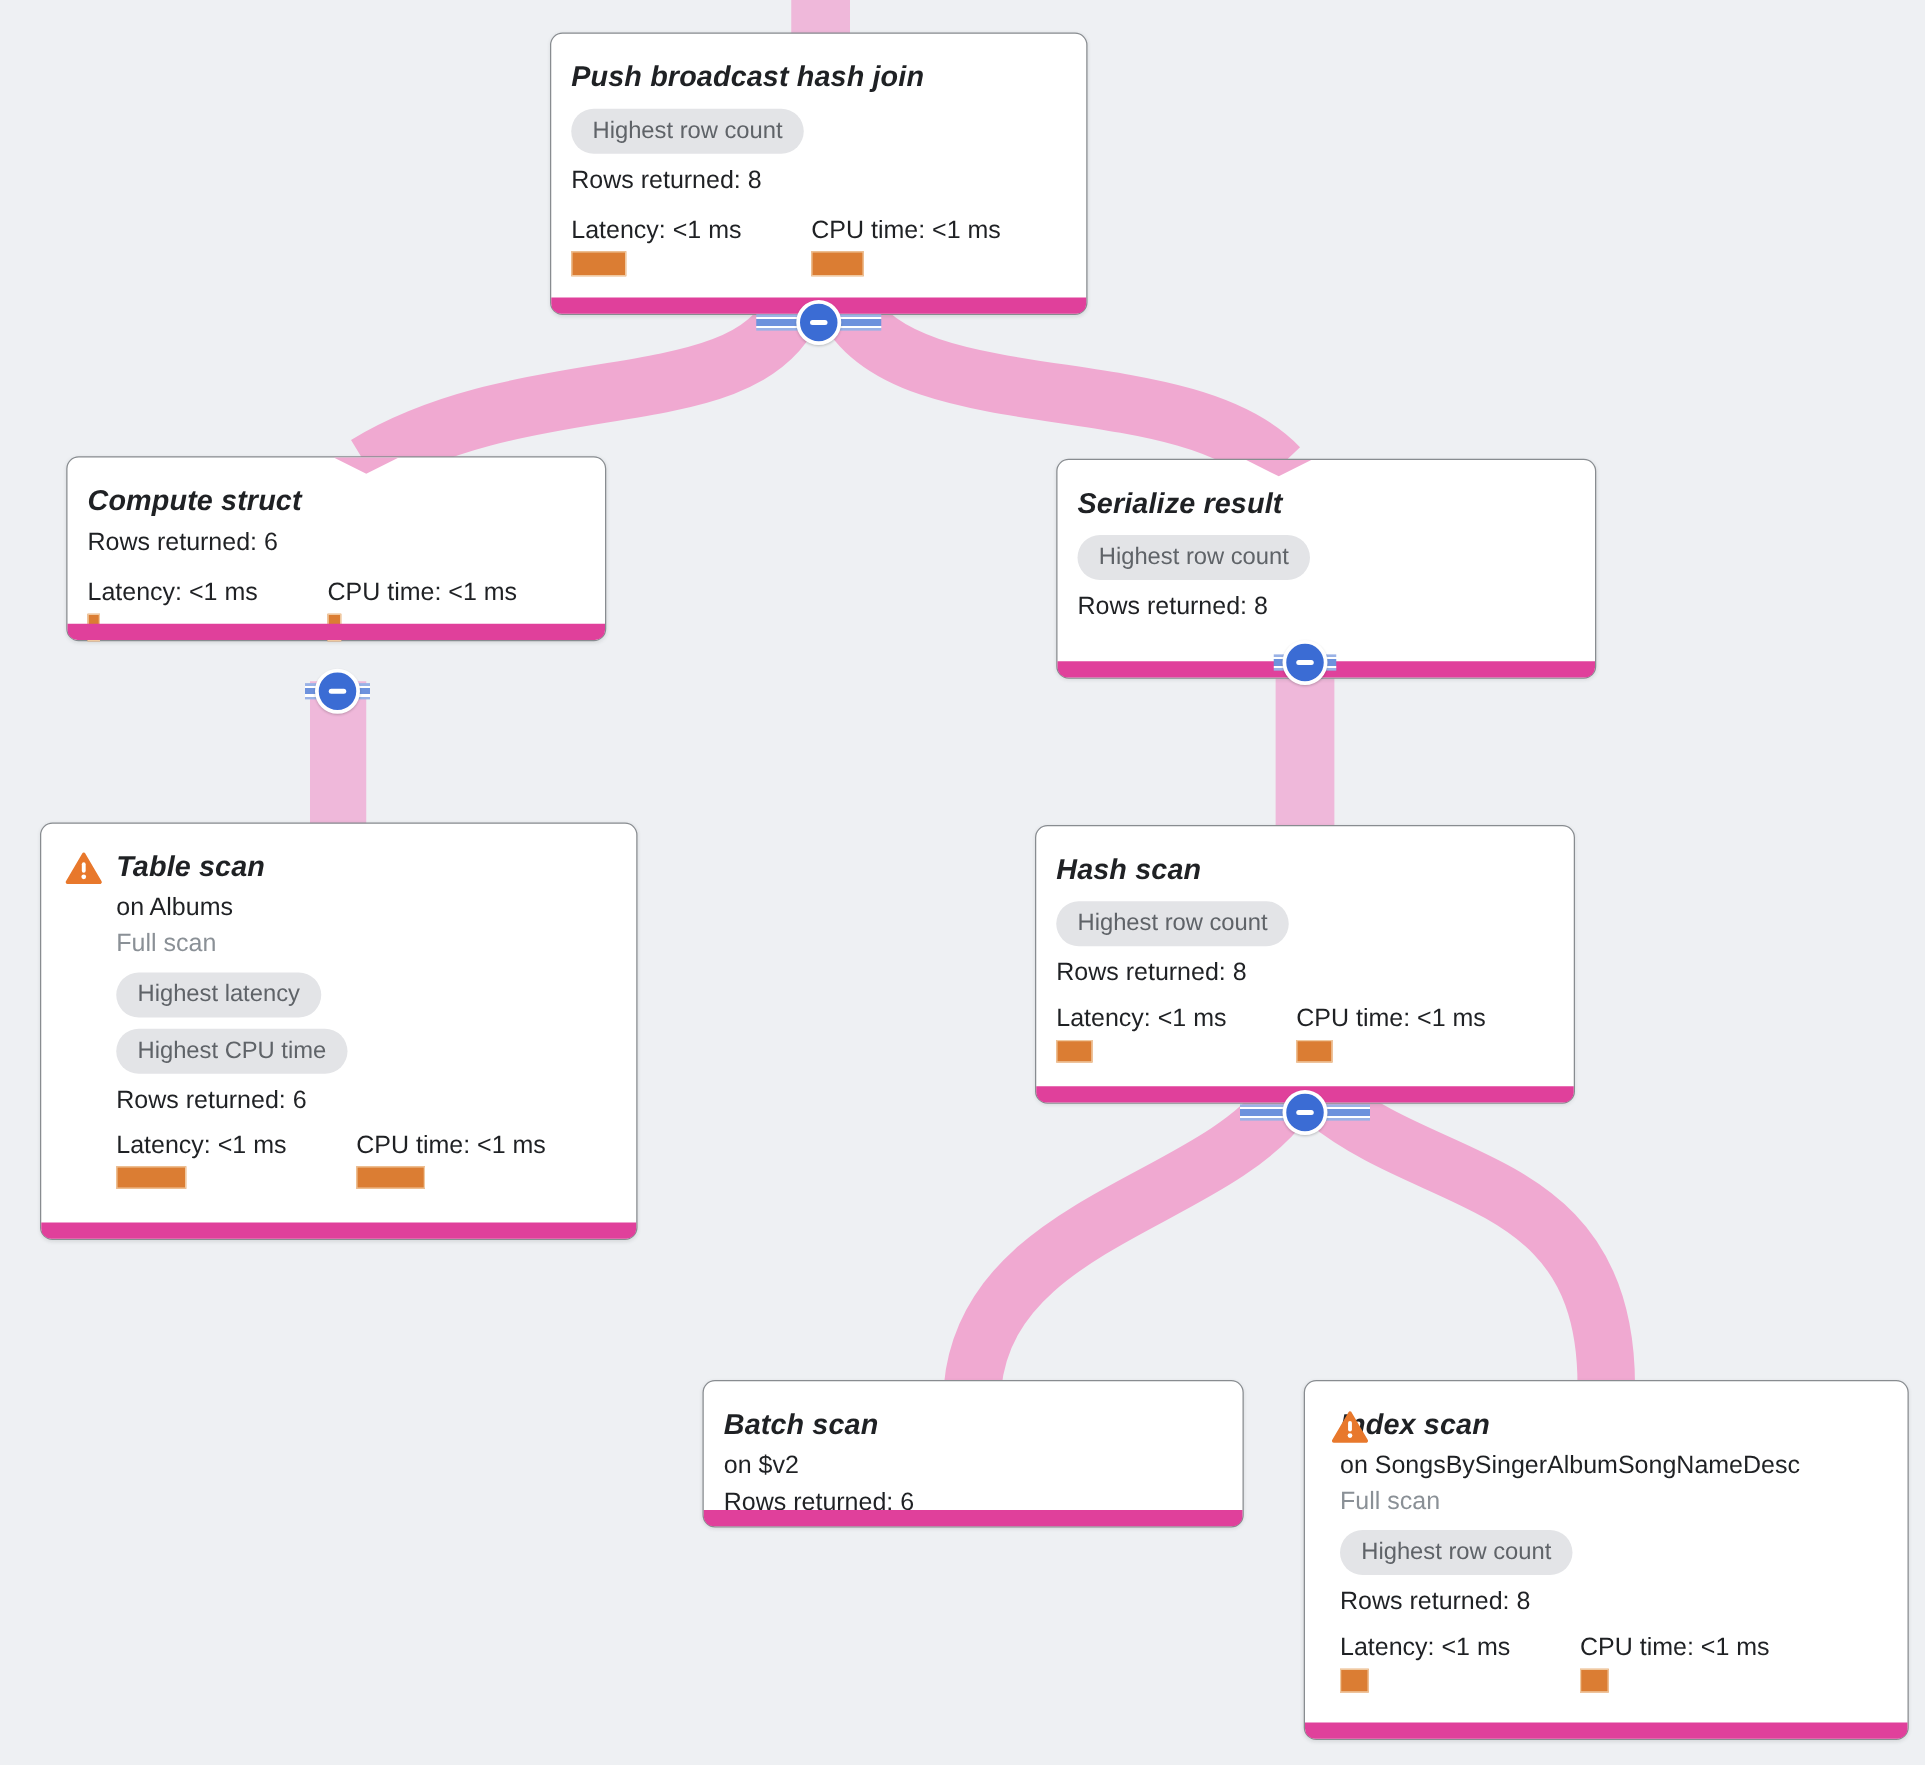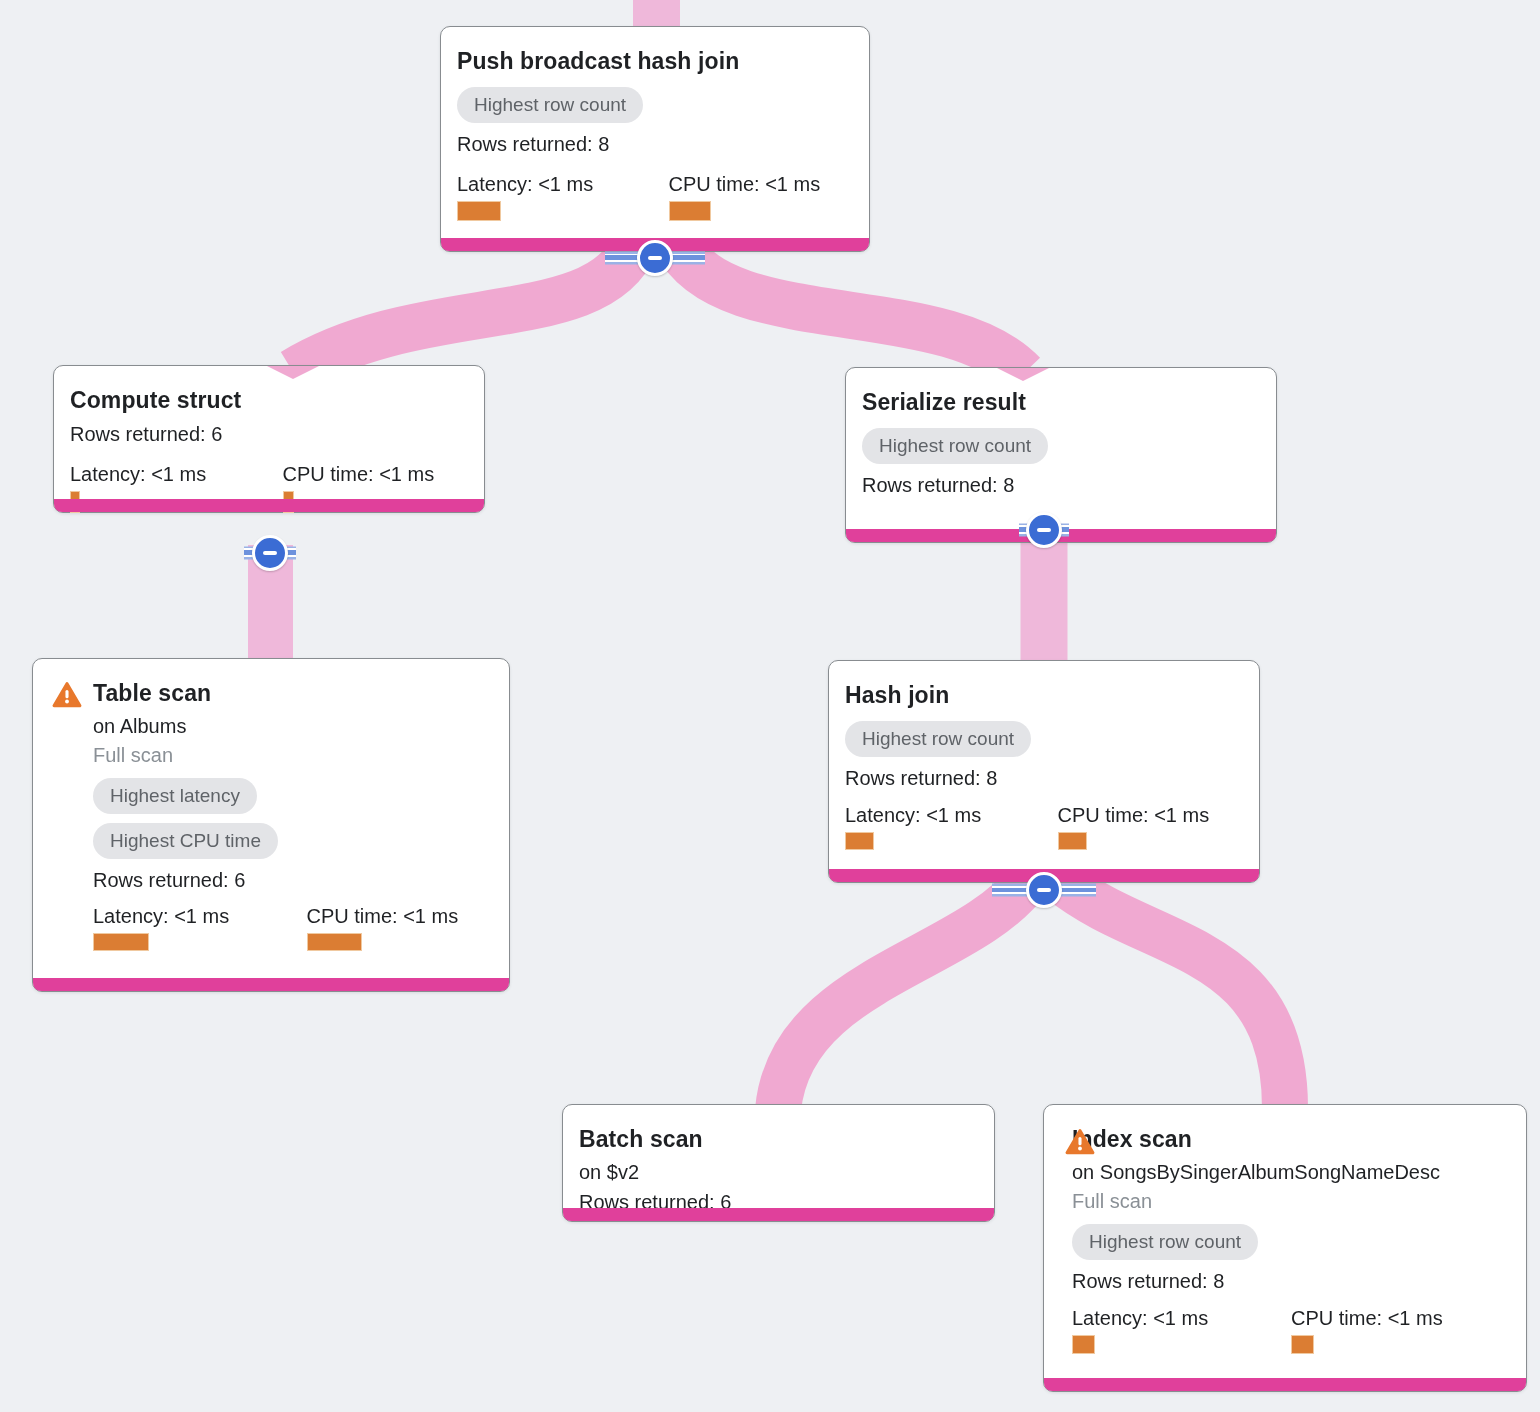"Push broadcast hash join" .title { font-style: none -> italic }
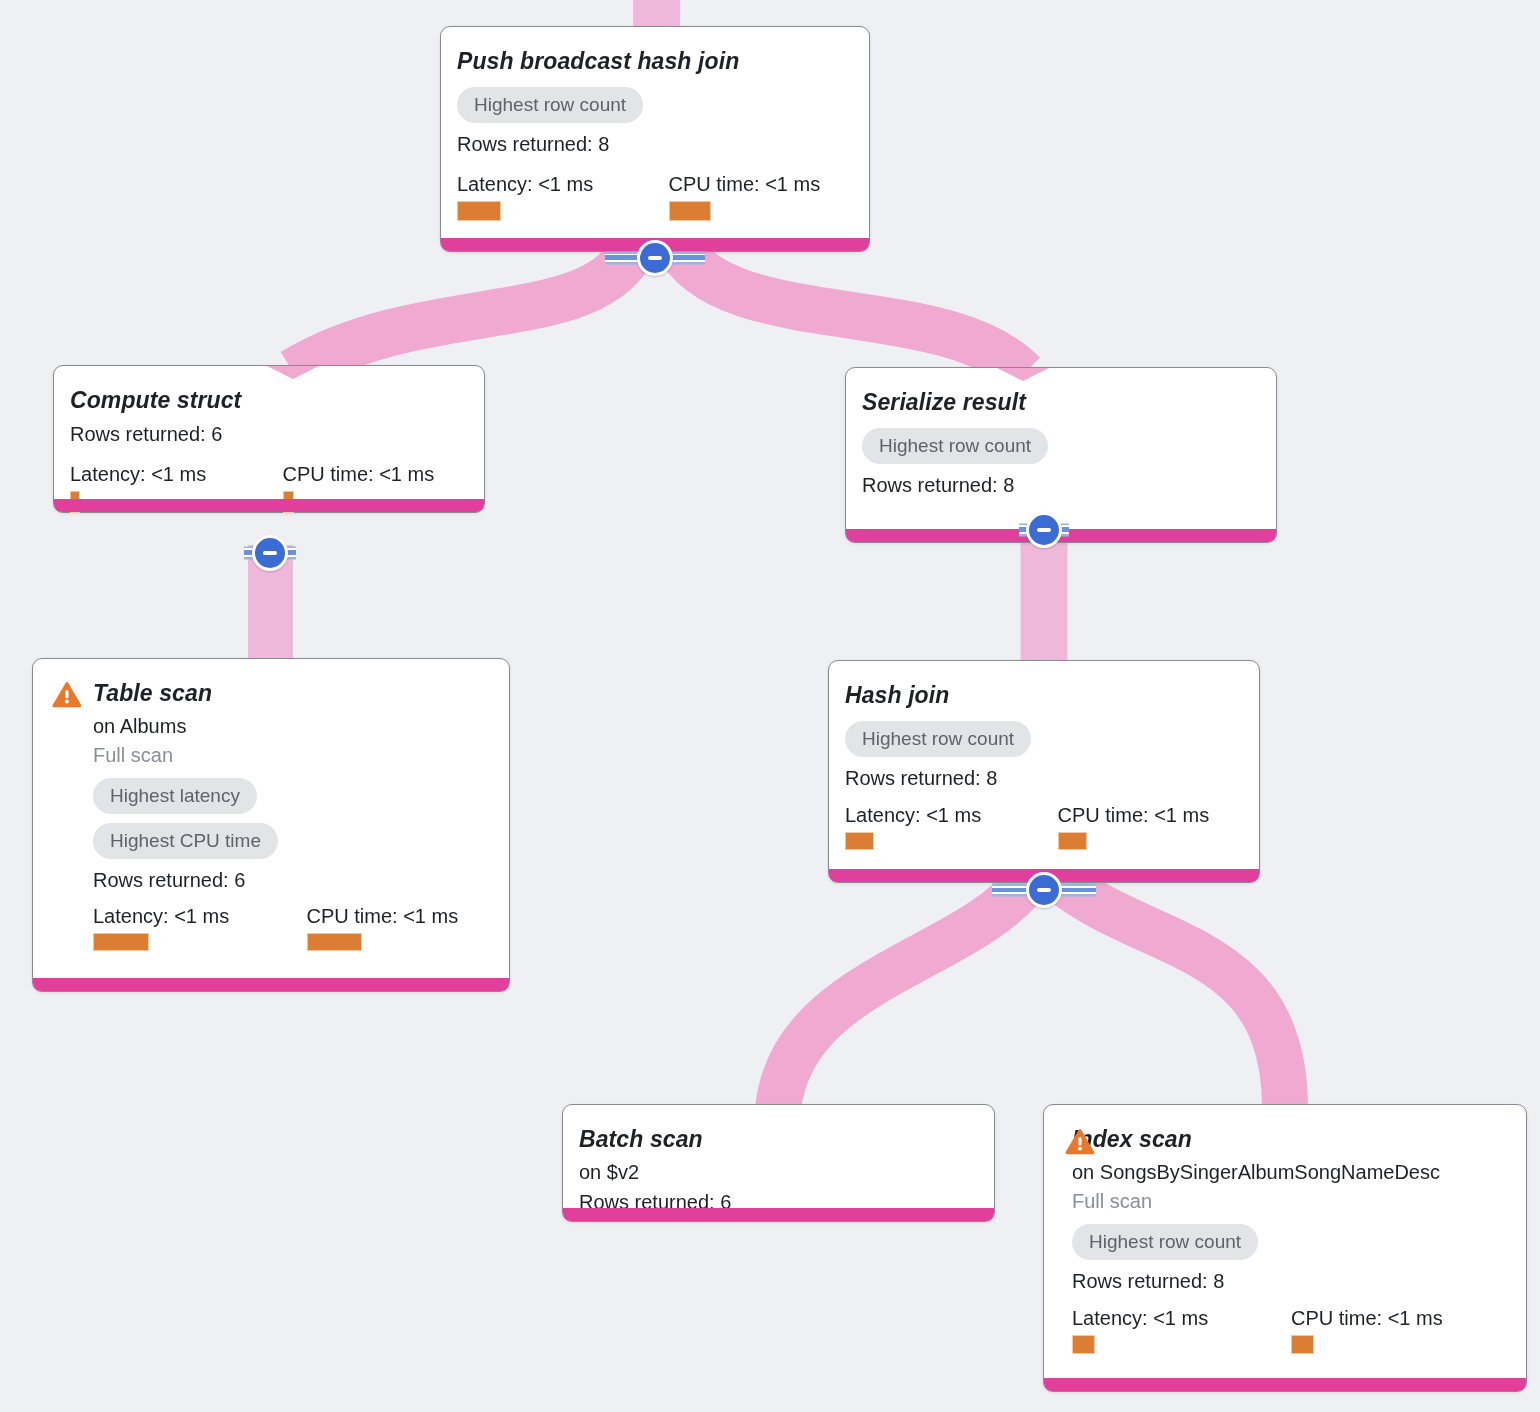"Latency: <1 ms" .metrics { gap: 27px -> none }
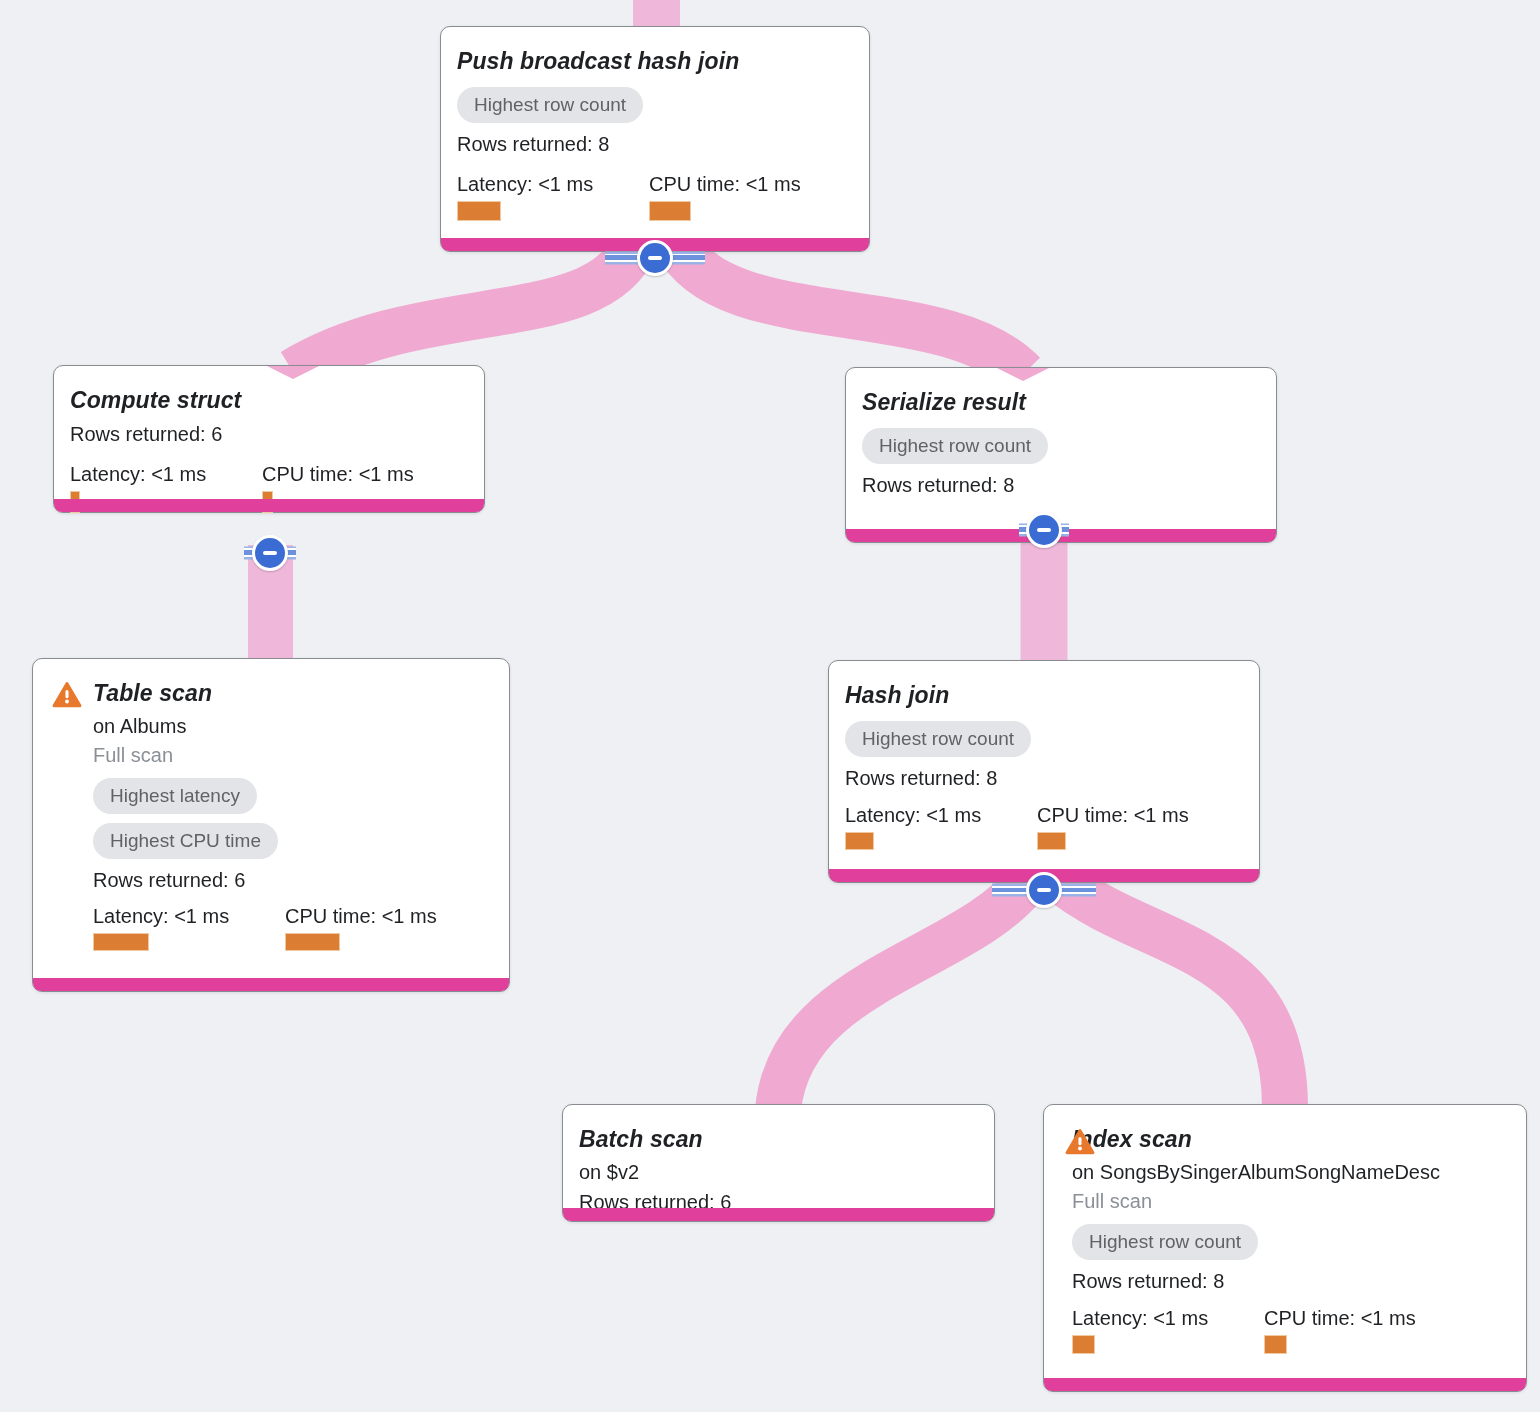"Hash join" div.title { text: join -> scan }
